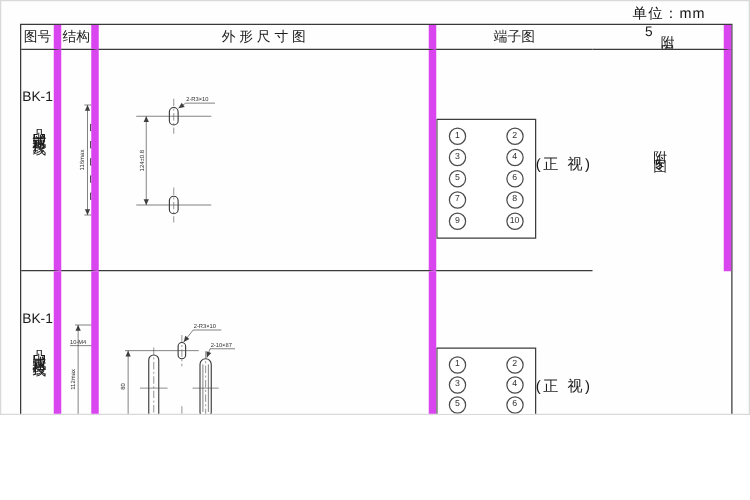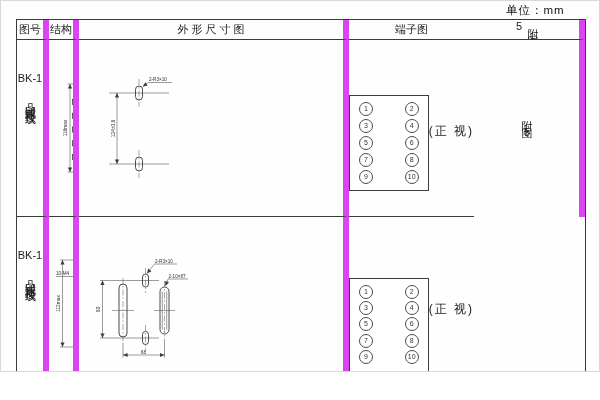"单位：mm" .page { height: 372px -> 332px }
